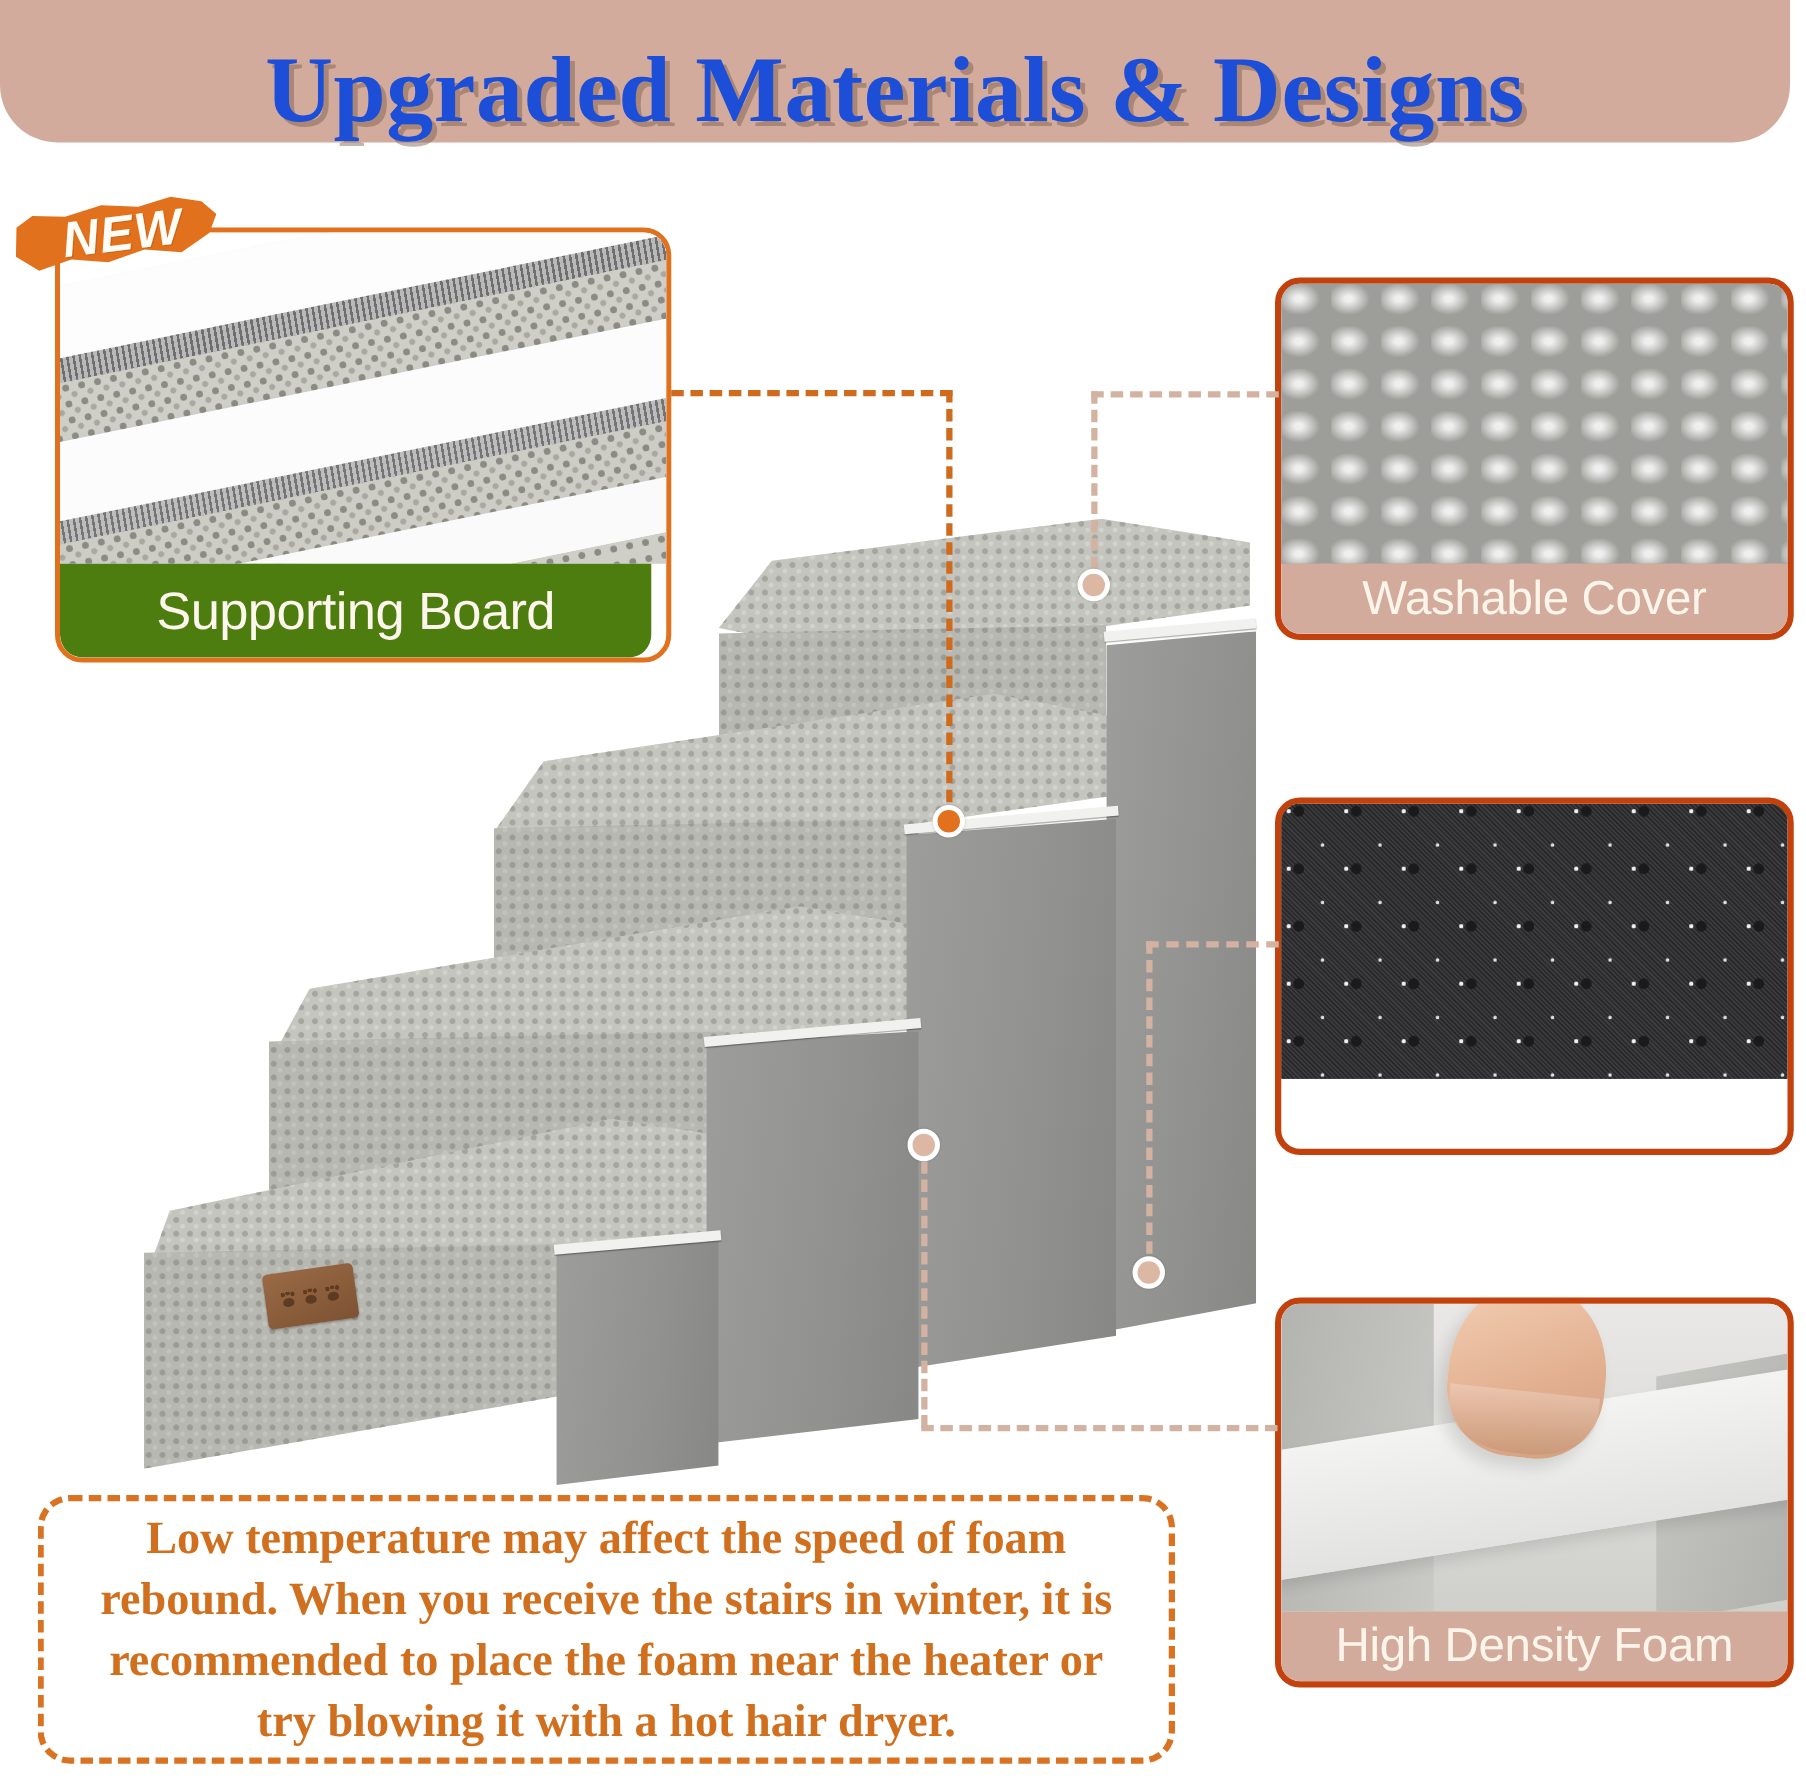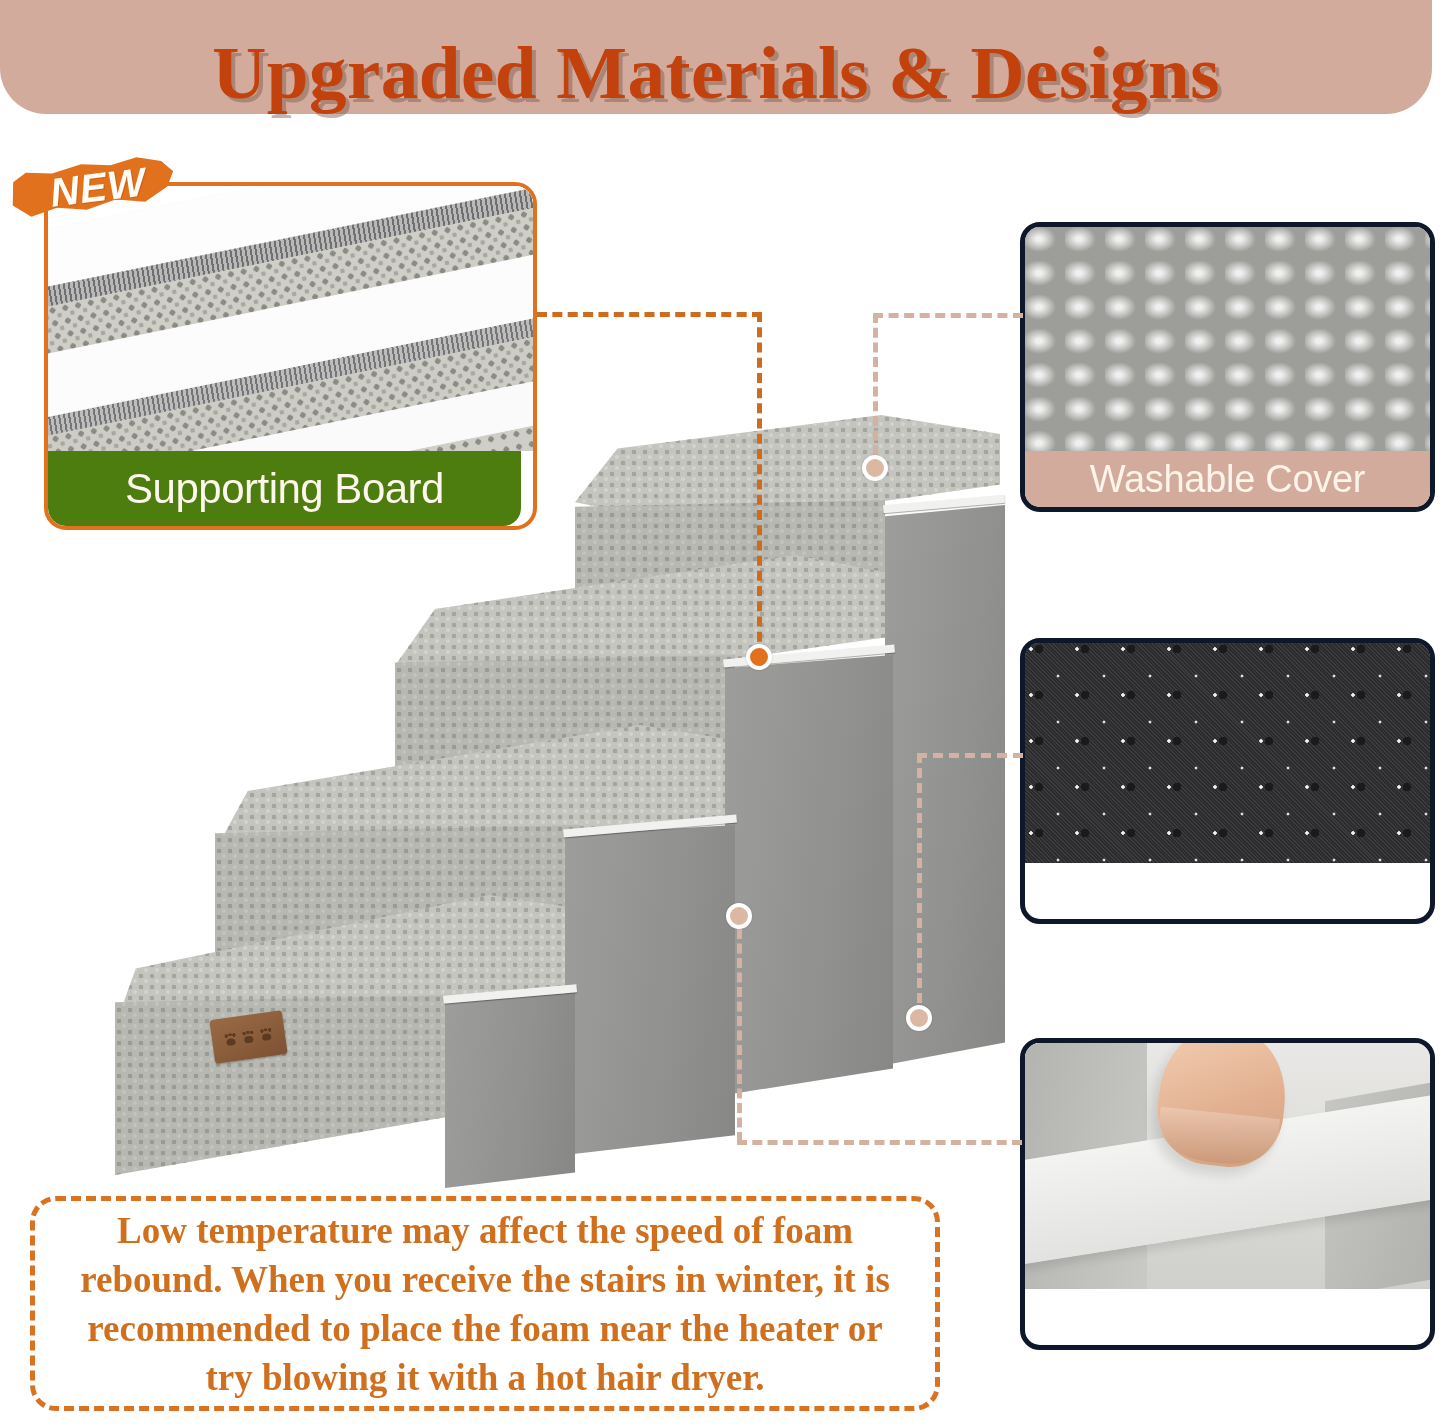"Upgraded Materials & Designs" .header-title { color: #c2410c -> #1d4ed8 }
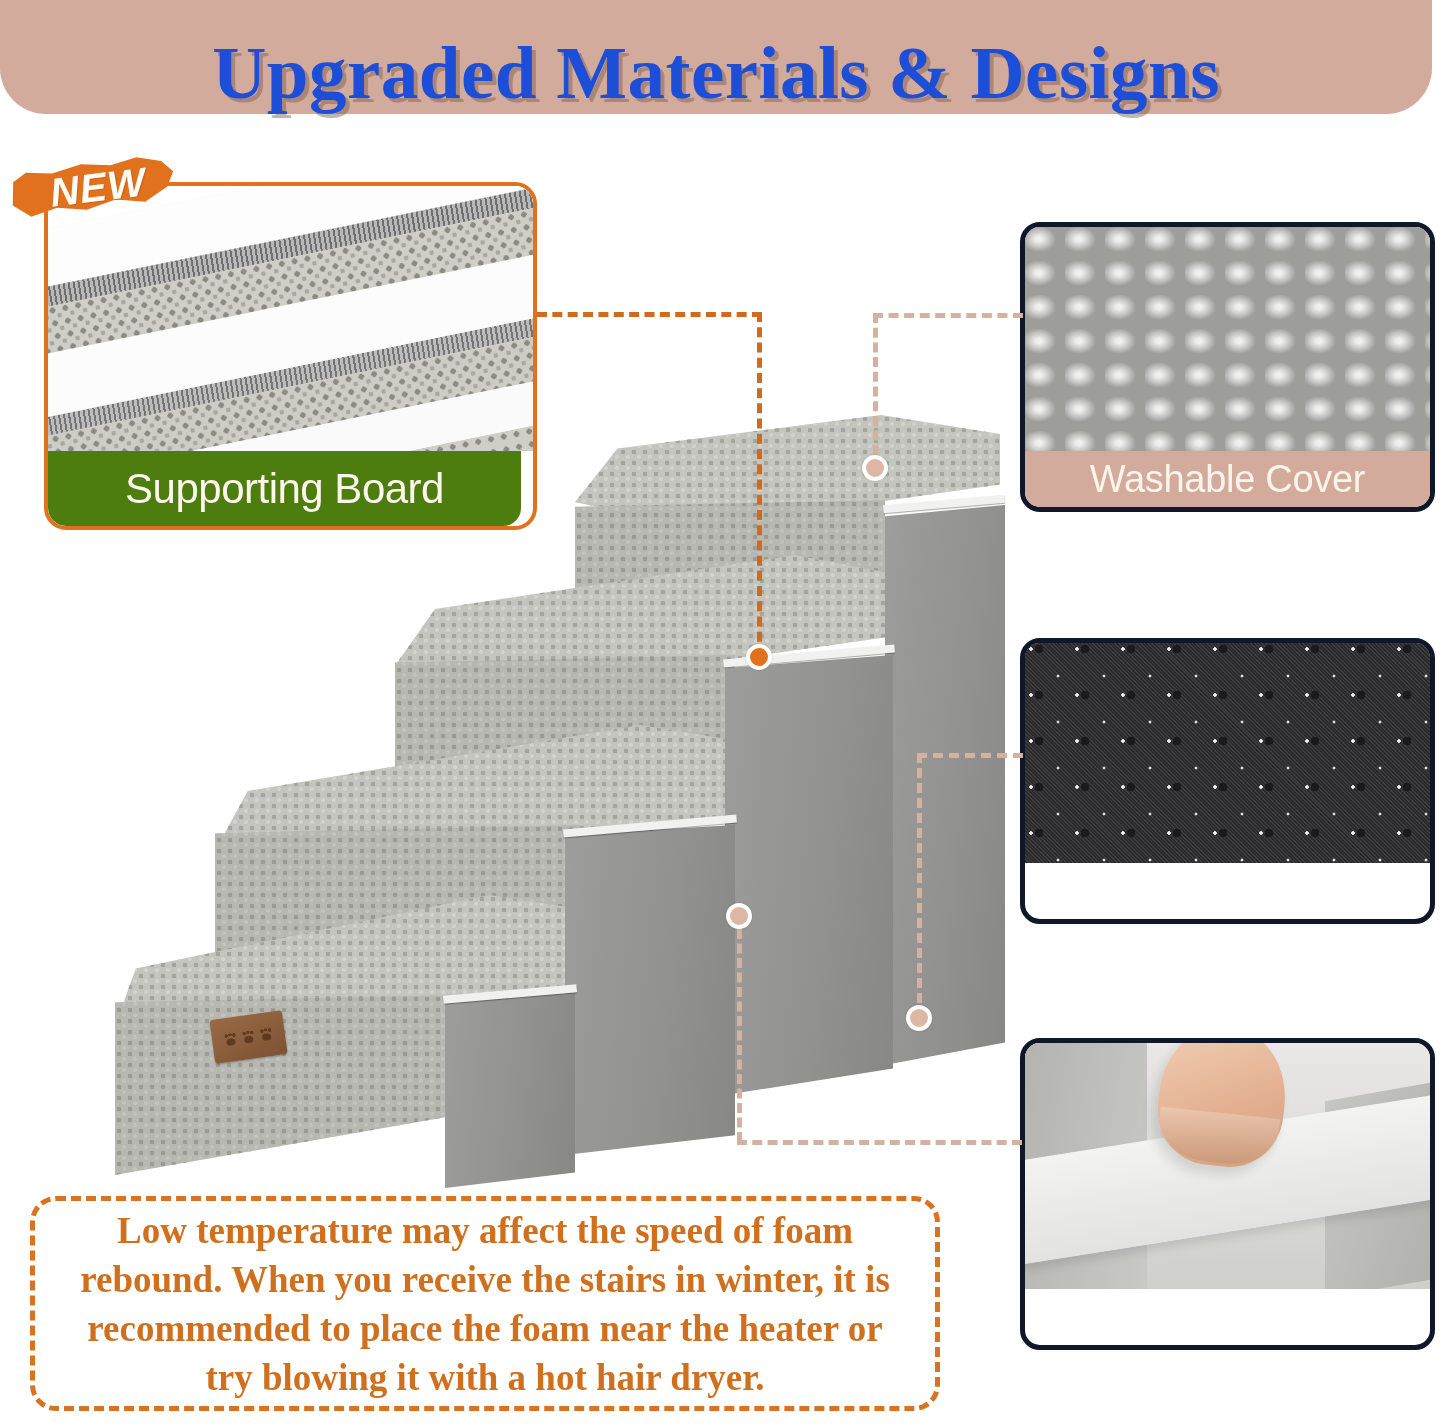"Washable Cover" .rp { border: 5px solid #0f172a -> 5px solid #c2410c }
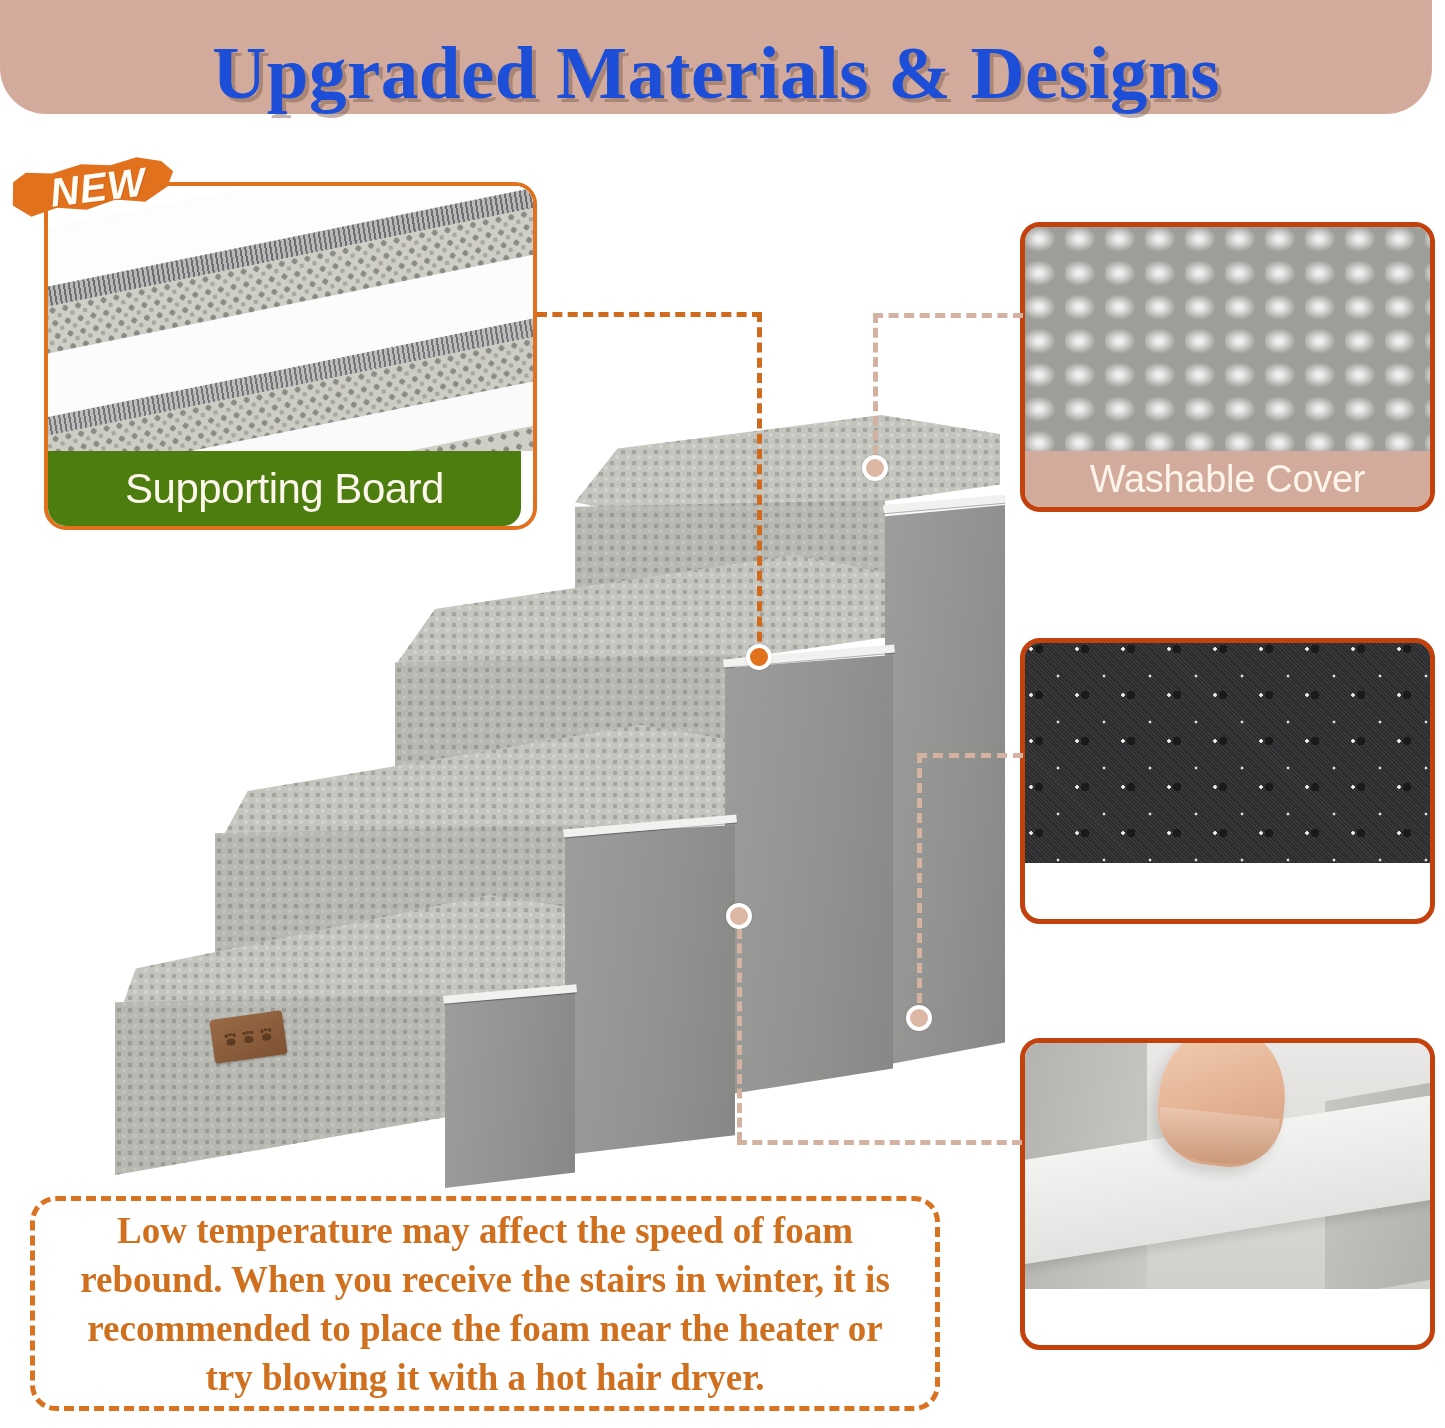"High Density Foam" div.rp-caption { html: none -> <div>High Density Foam</div> }
